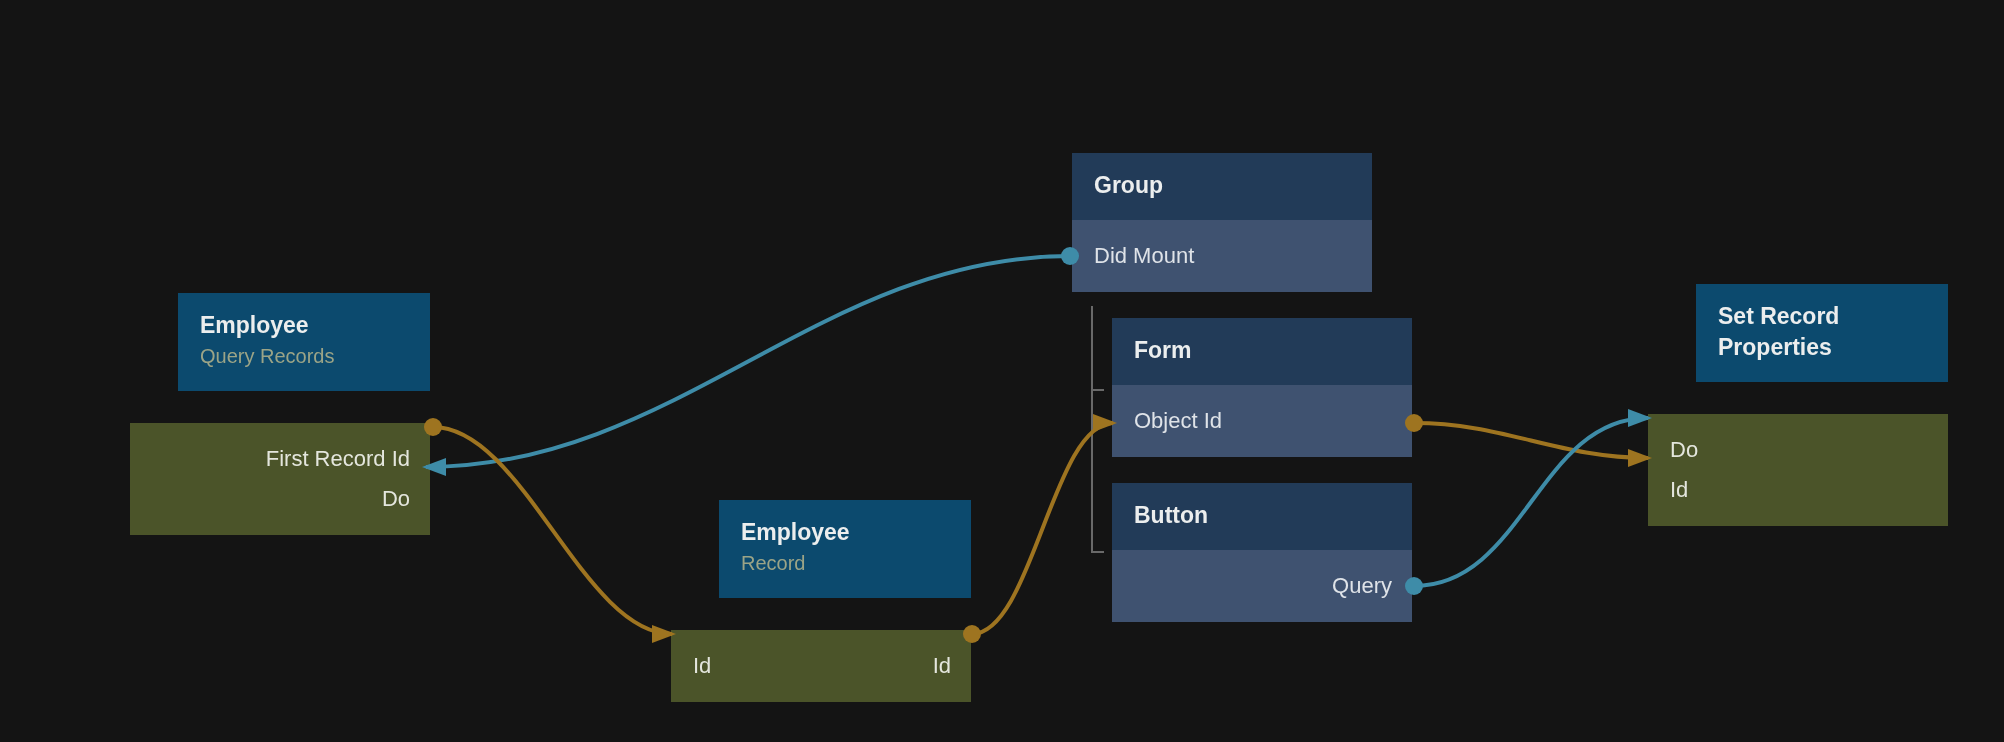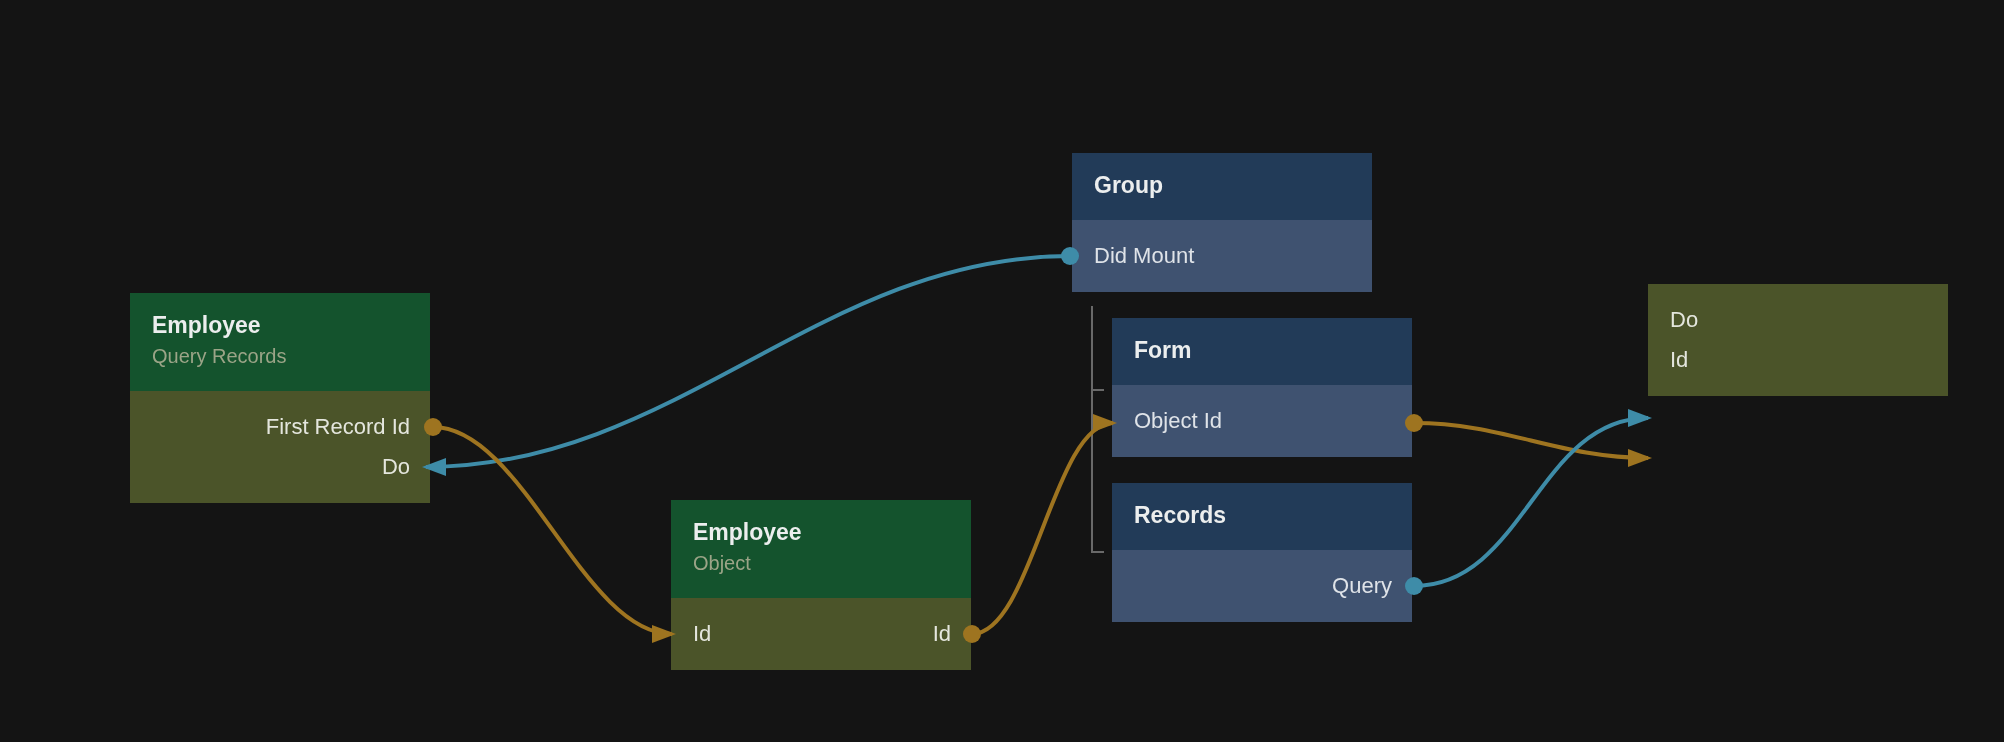"Employee" .green .hdr { background: #14532d -> #0c4a6e; margin-left: none -> 48px }
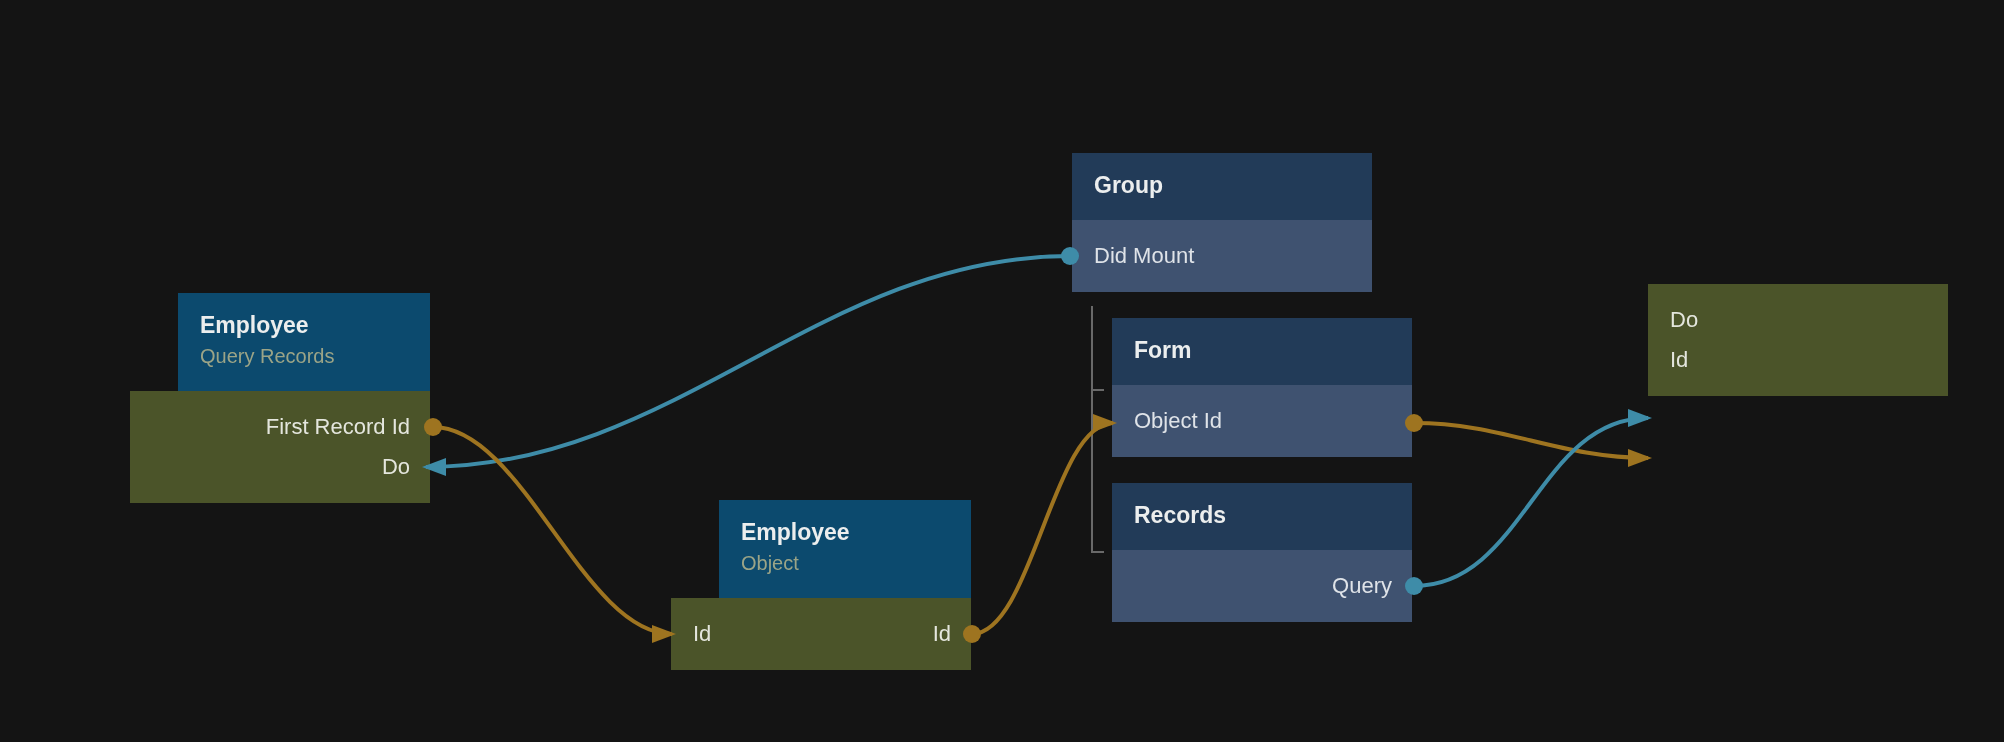"Set Record Properties" div.hdr { html: none -> <div> <div>Set Record Properties</div> </div> }
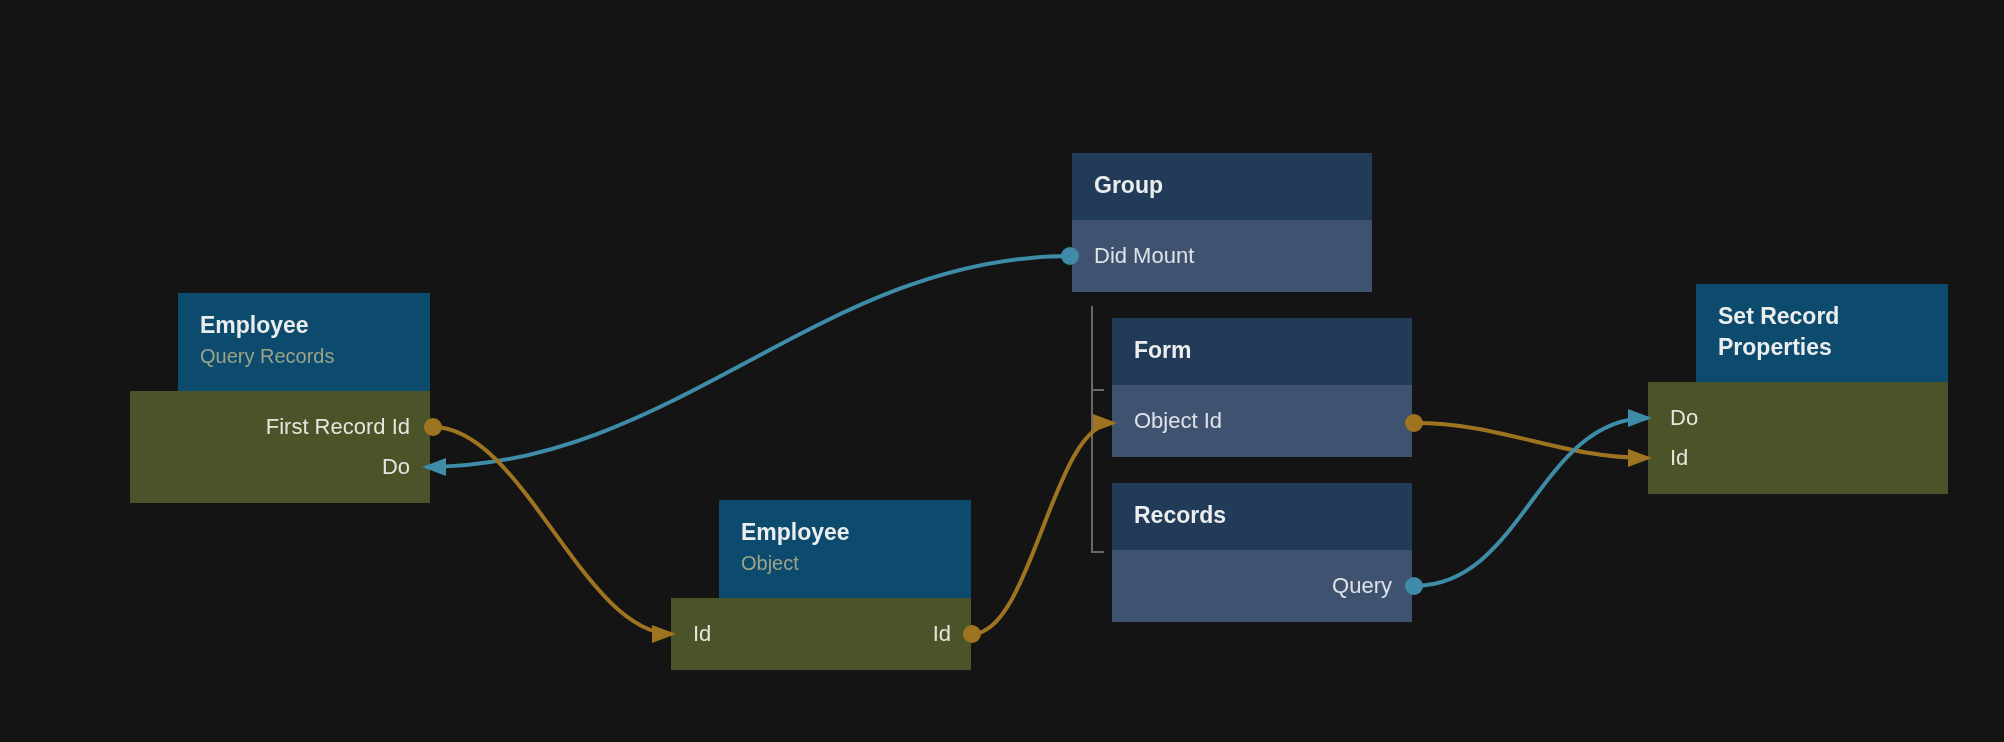"First Record Id" .green .body { margin-top: none -> 32px }
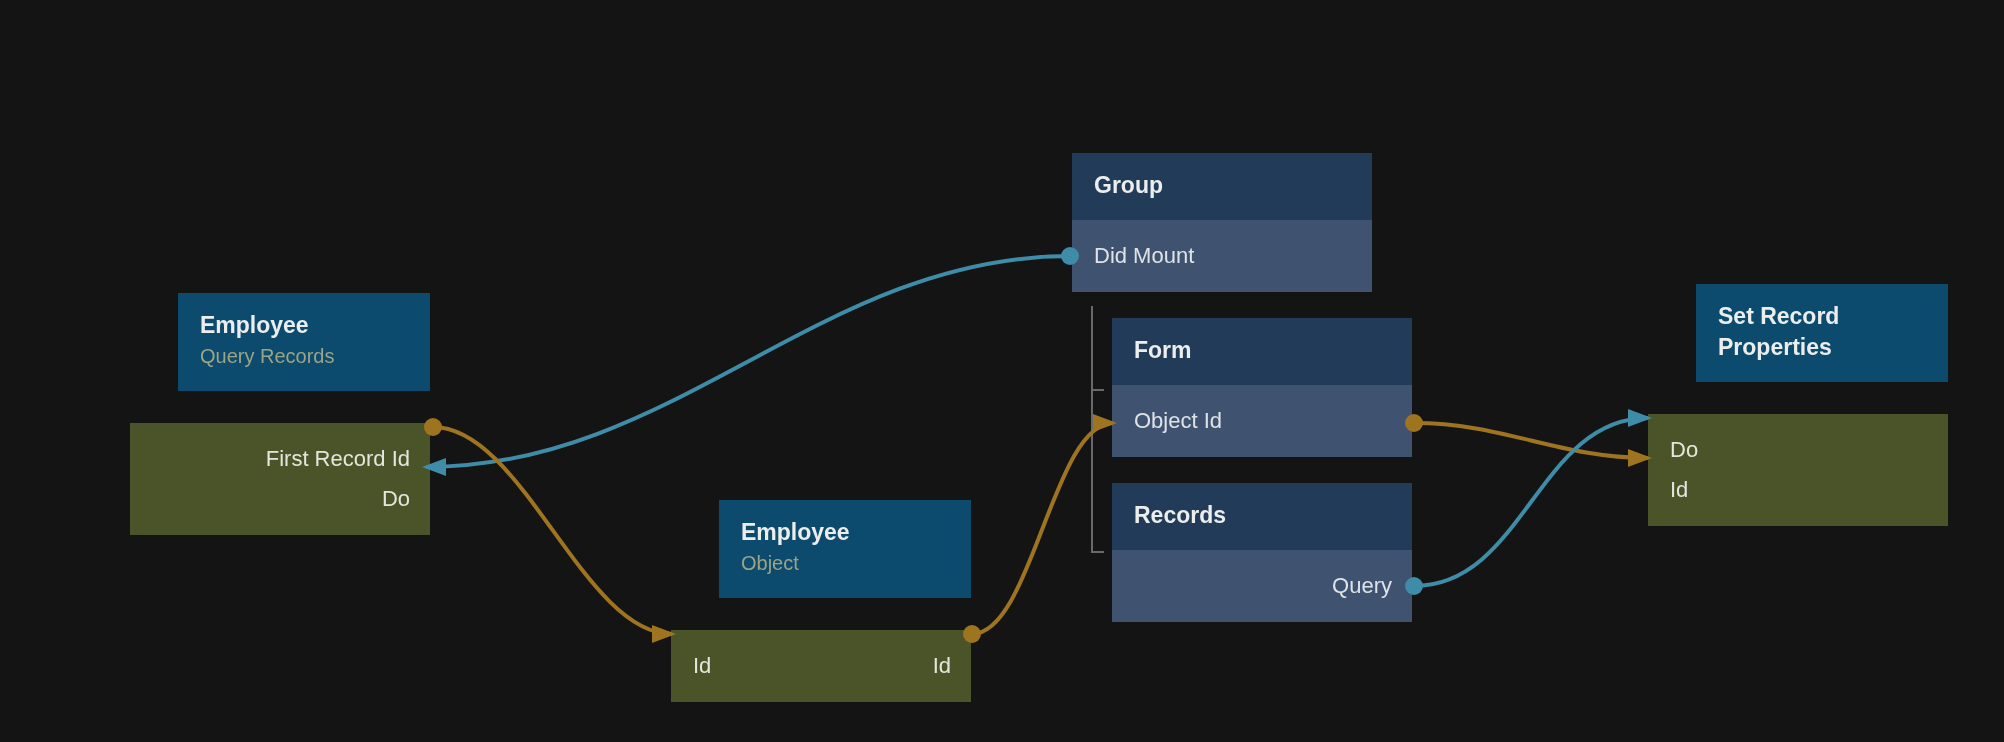"Records" div.title { text: Records -> Button }
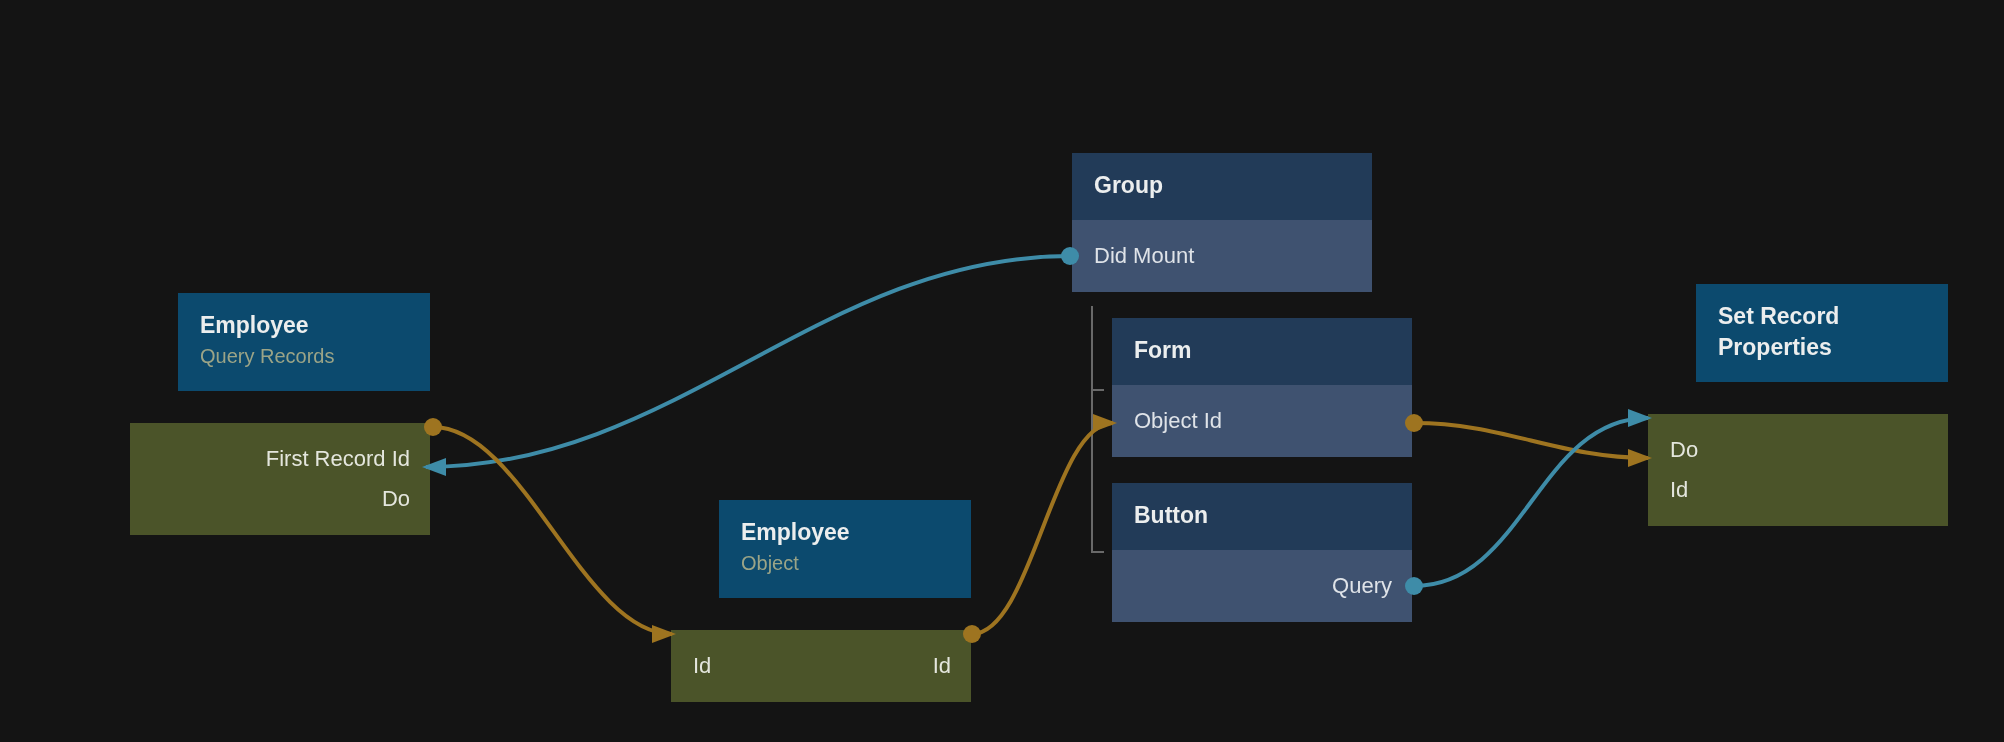"Object" div.sub { text: Object -> Record }
